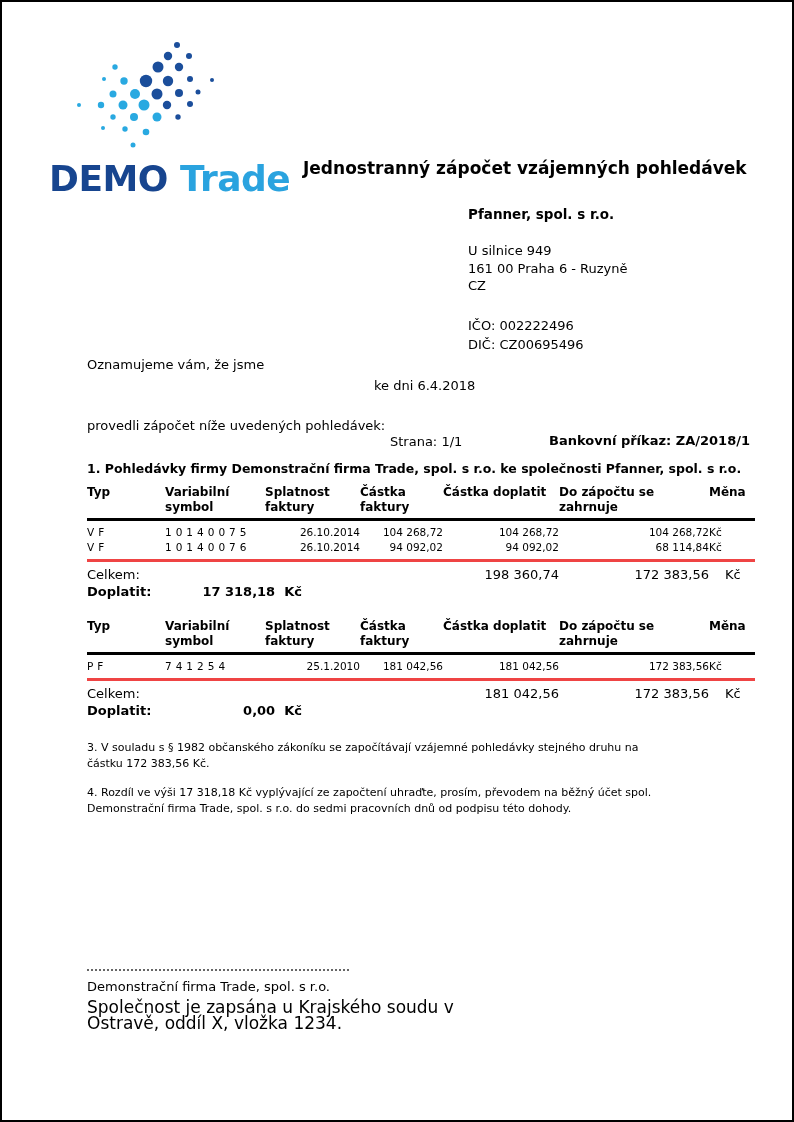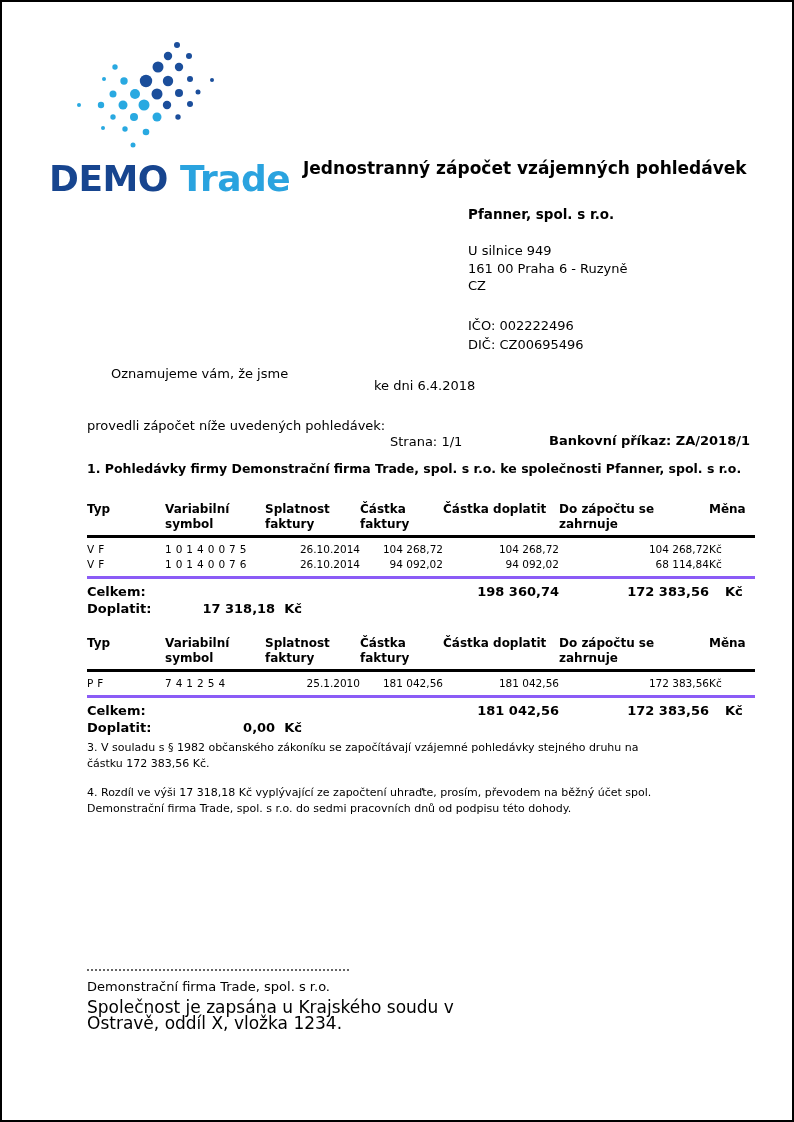"Oznamujeme vám, že jsme" div.abs { margin-left: 24px -> none; top: 364px -> 355px }
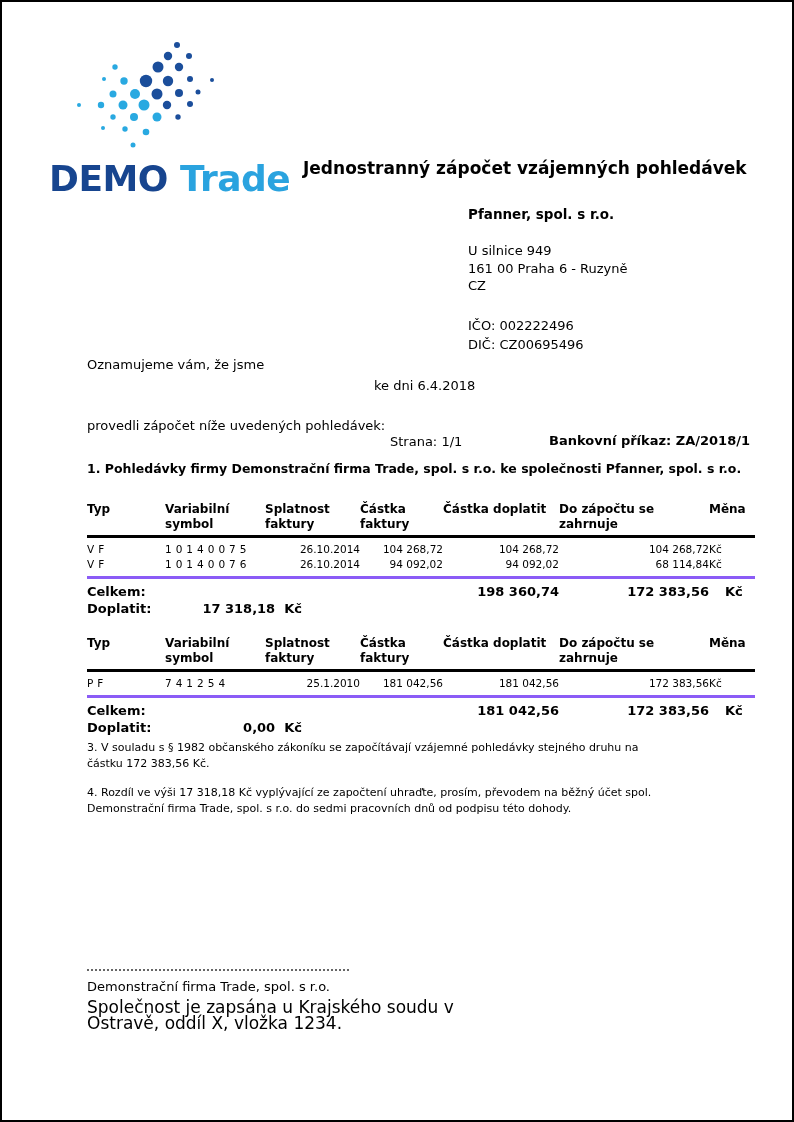"Typ" table.off { margin-top: 26px -> 9px }
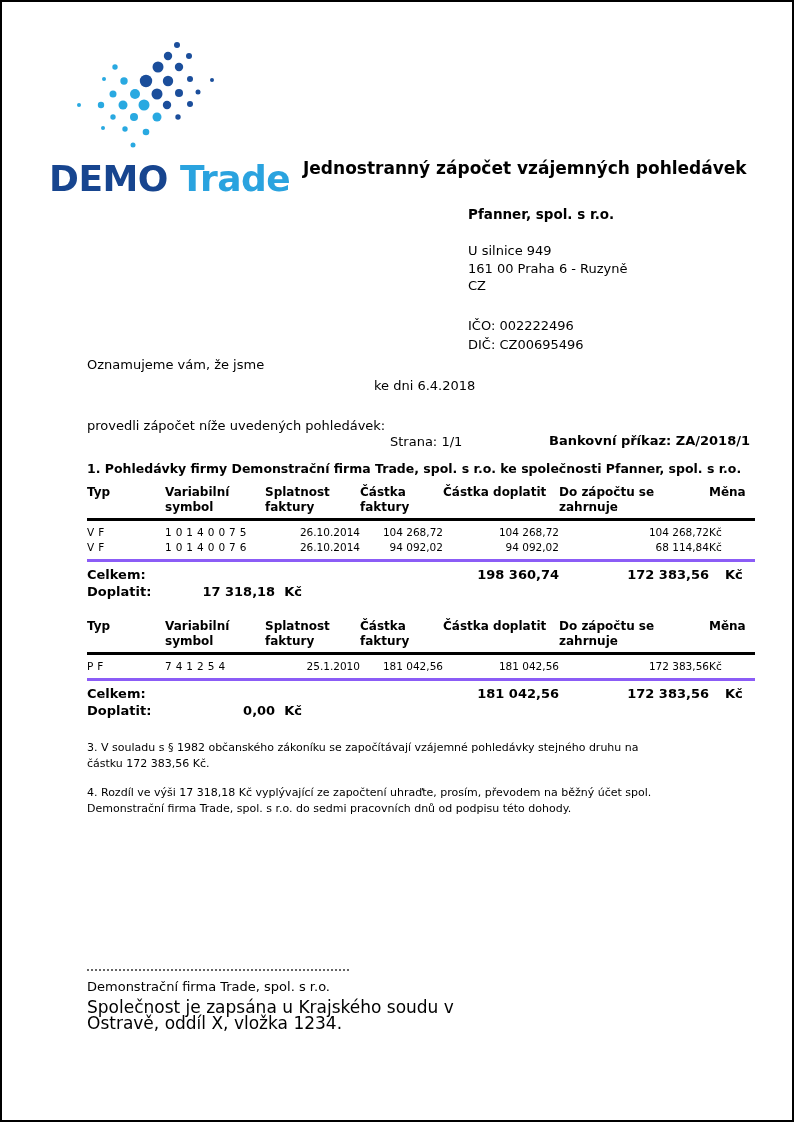"Celkem:" tr.total-row td { border-top: 3px solid #8b5cf6 -> 3px solid #ef4444; font-weight: bold -> normal }
